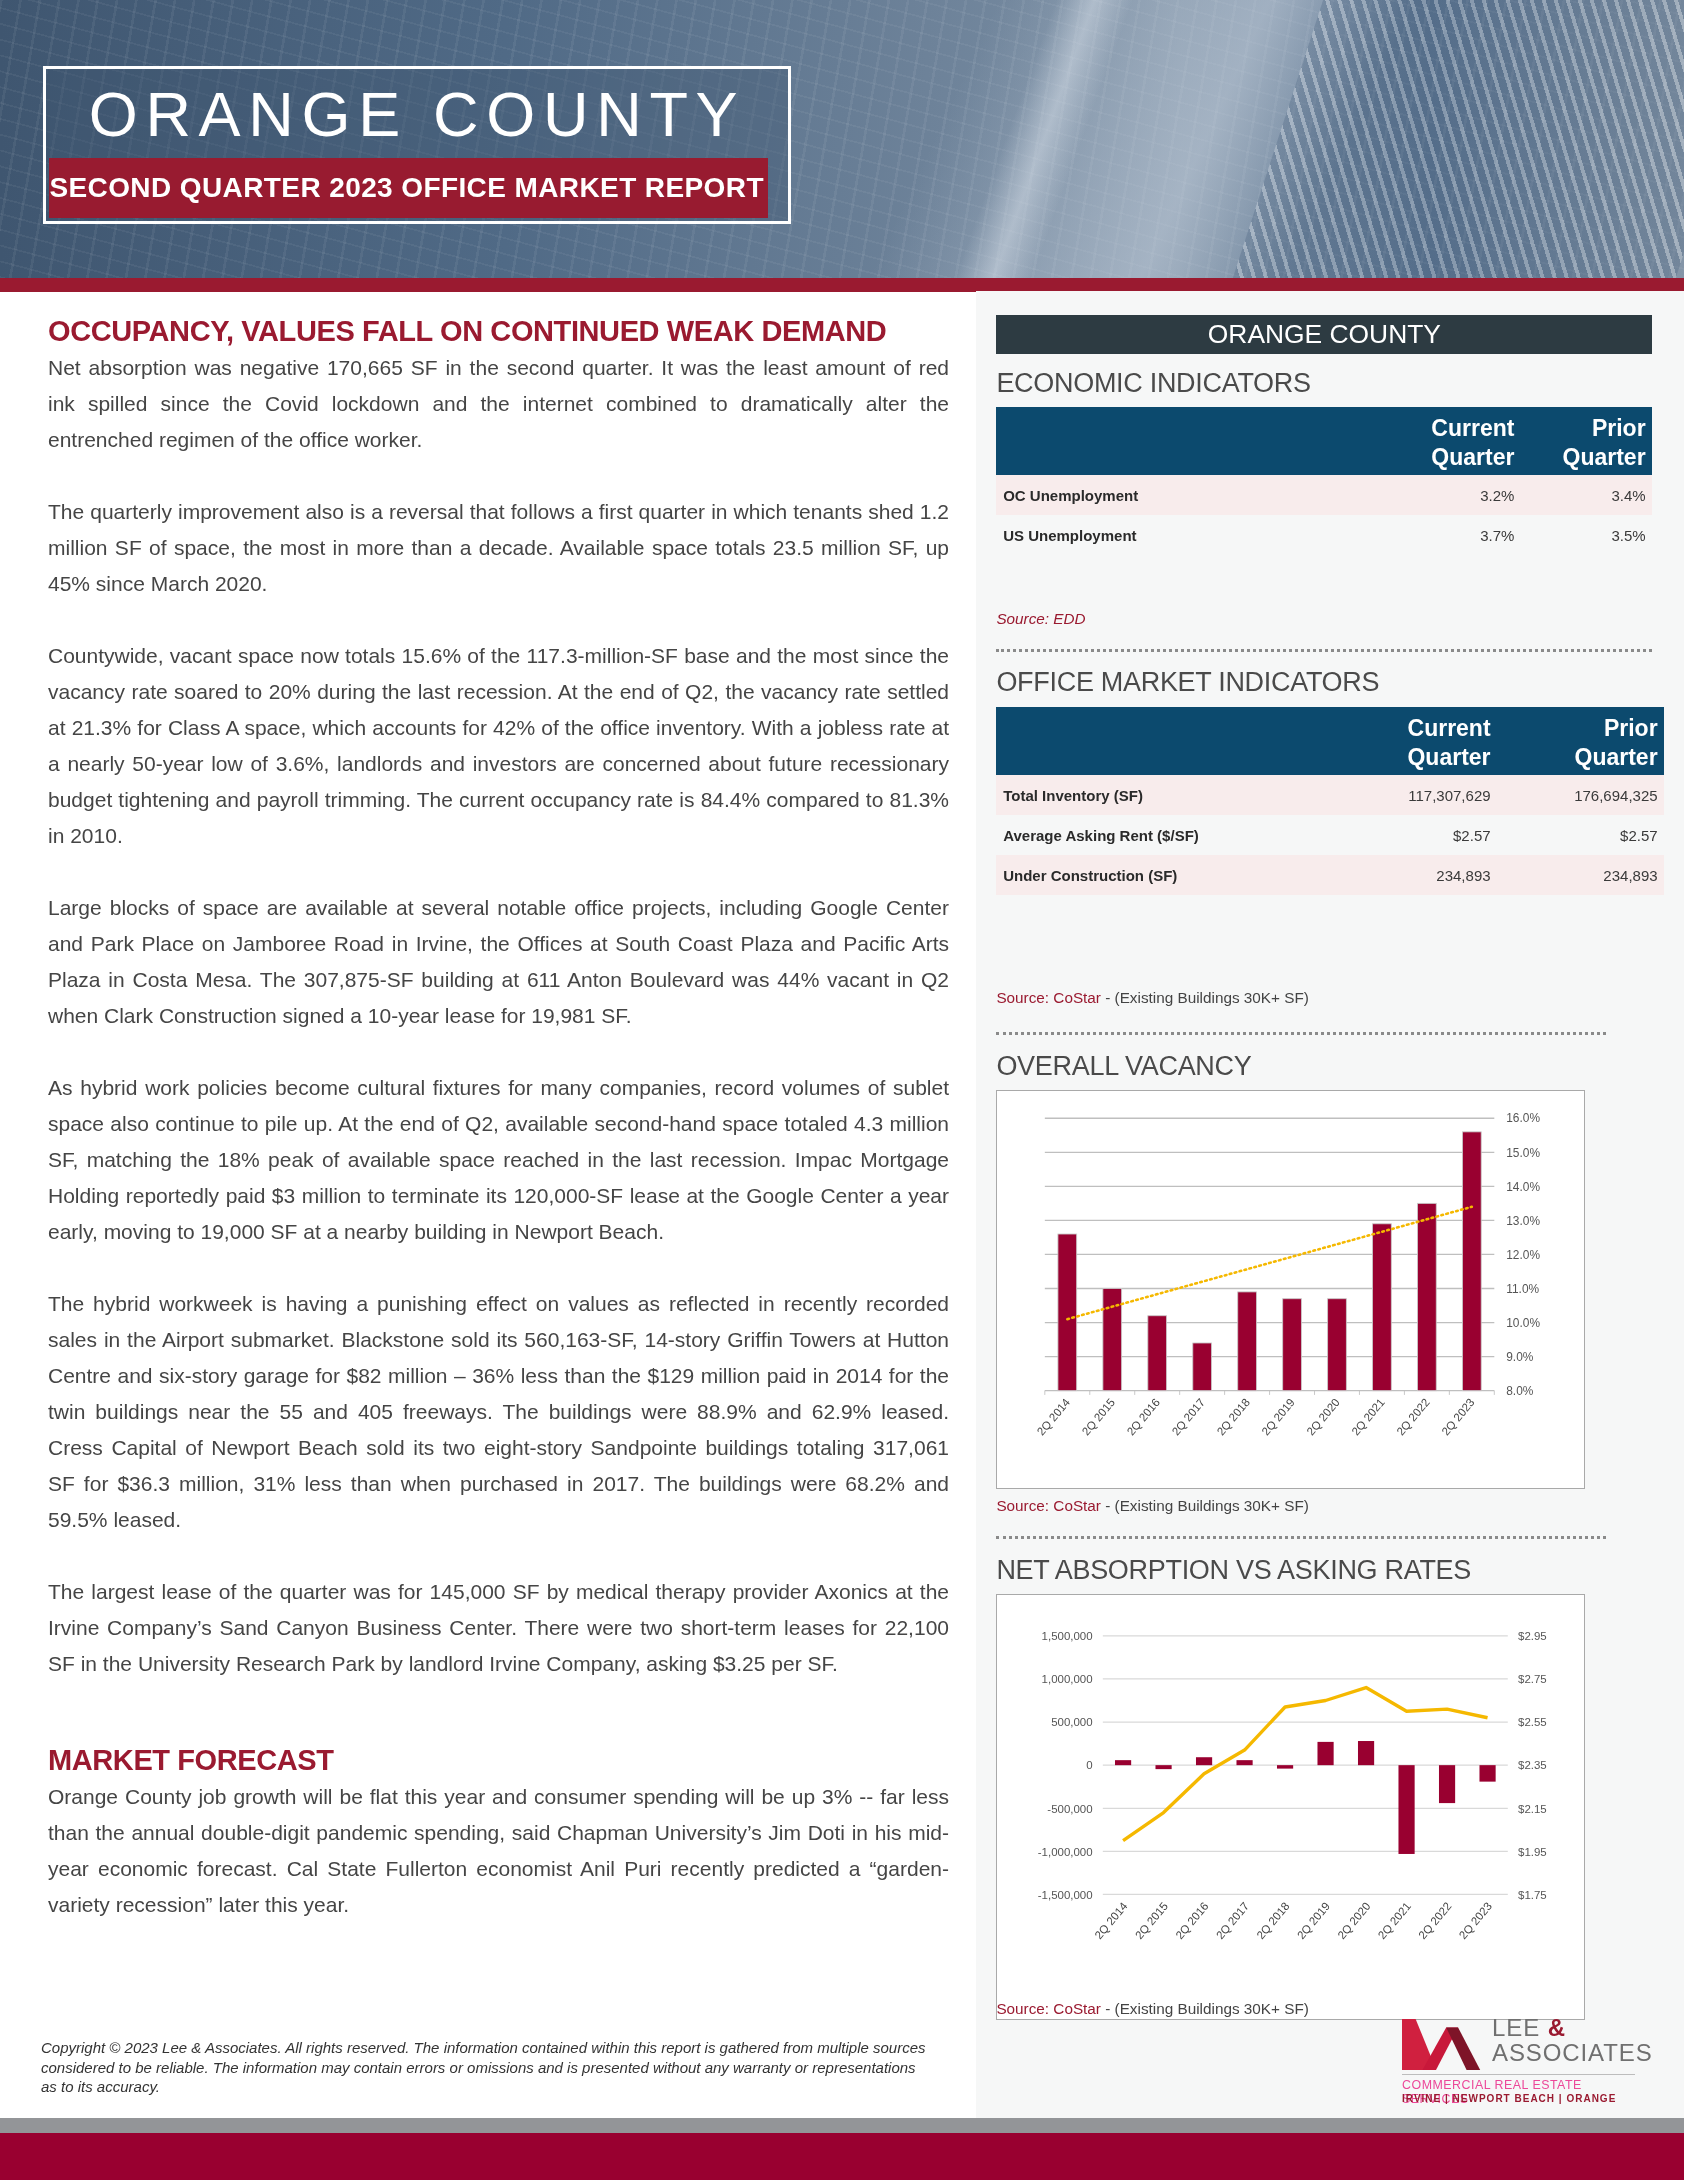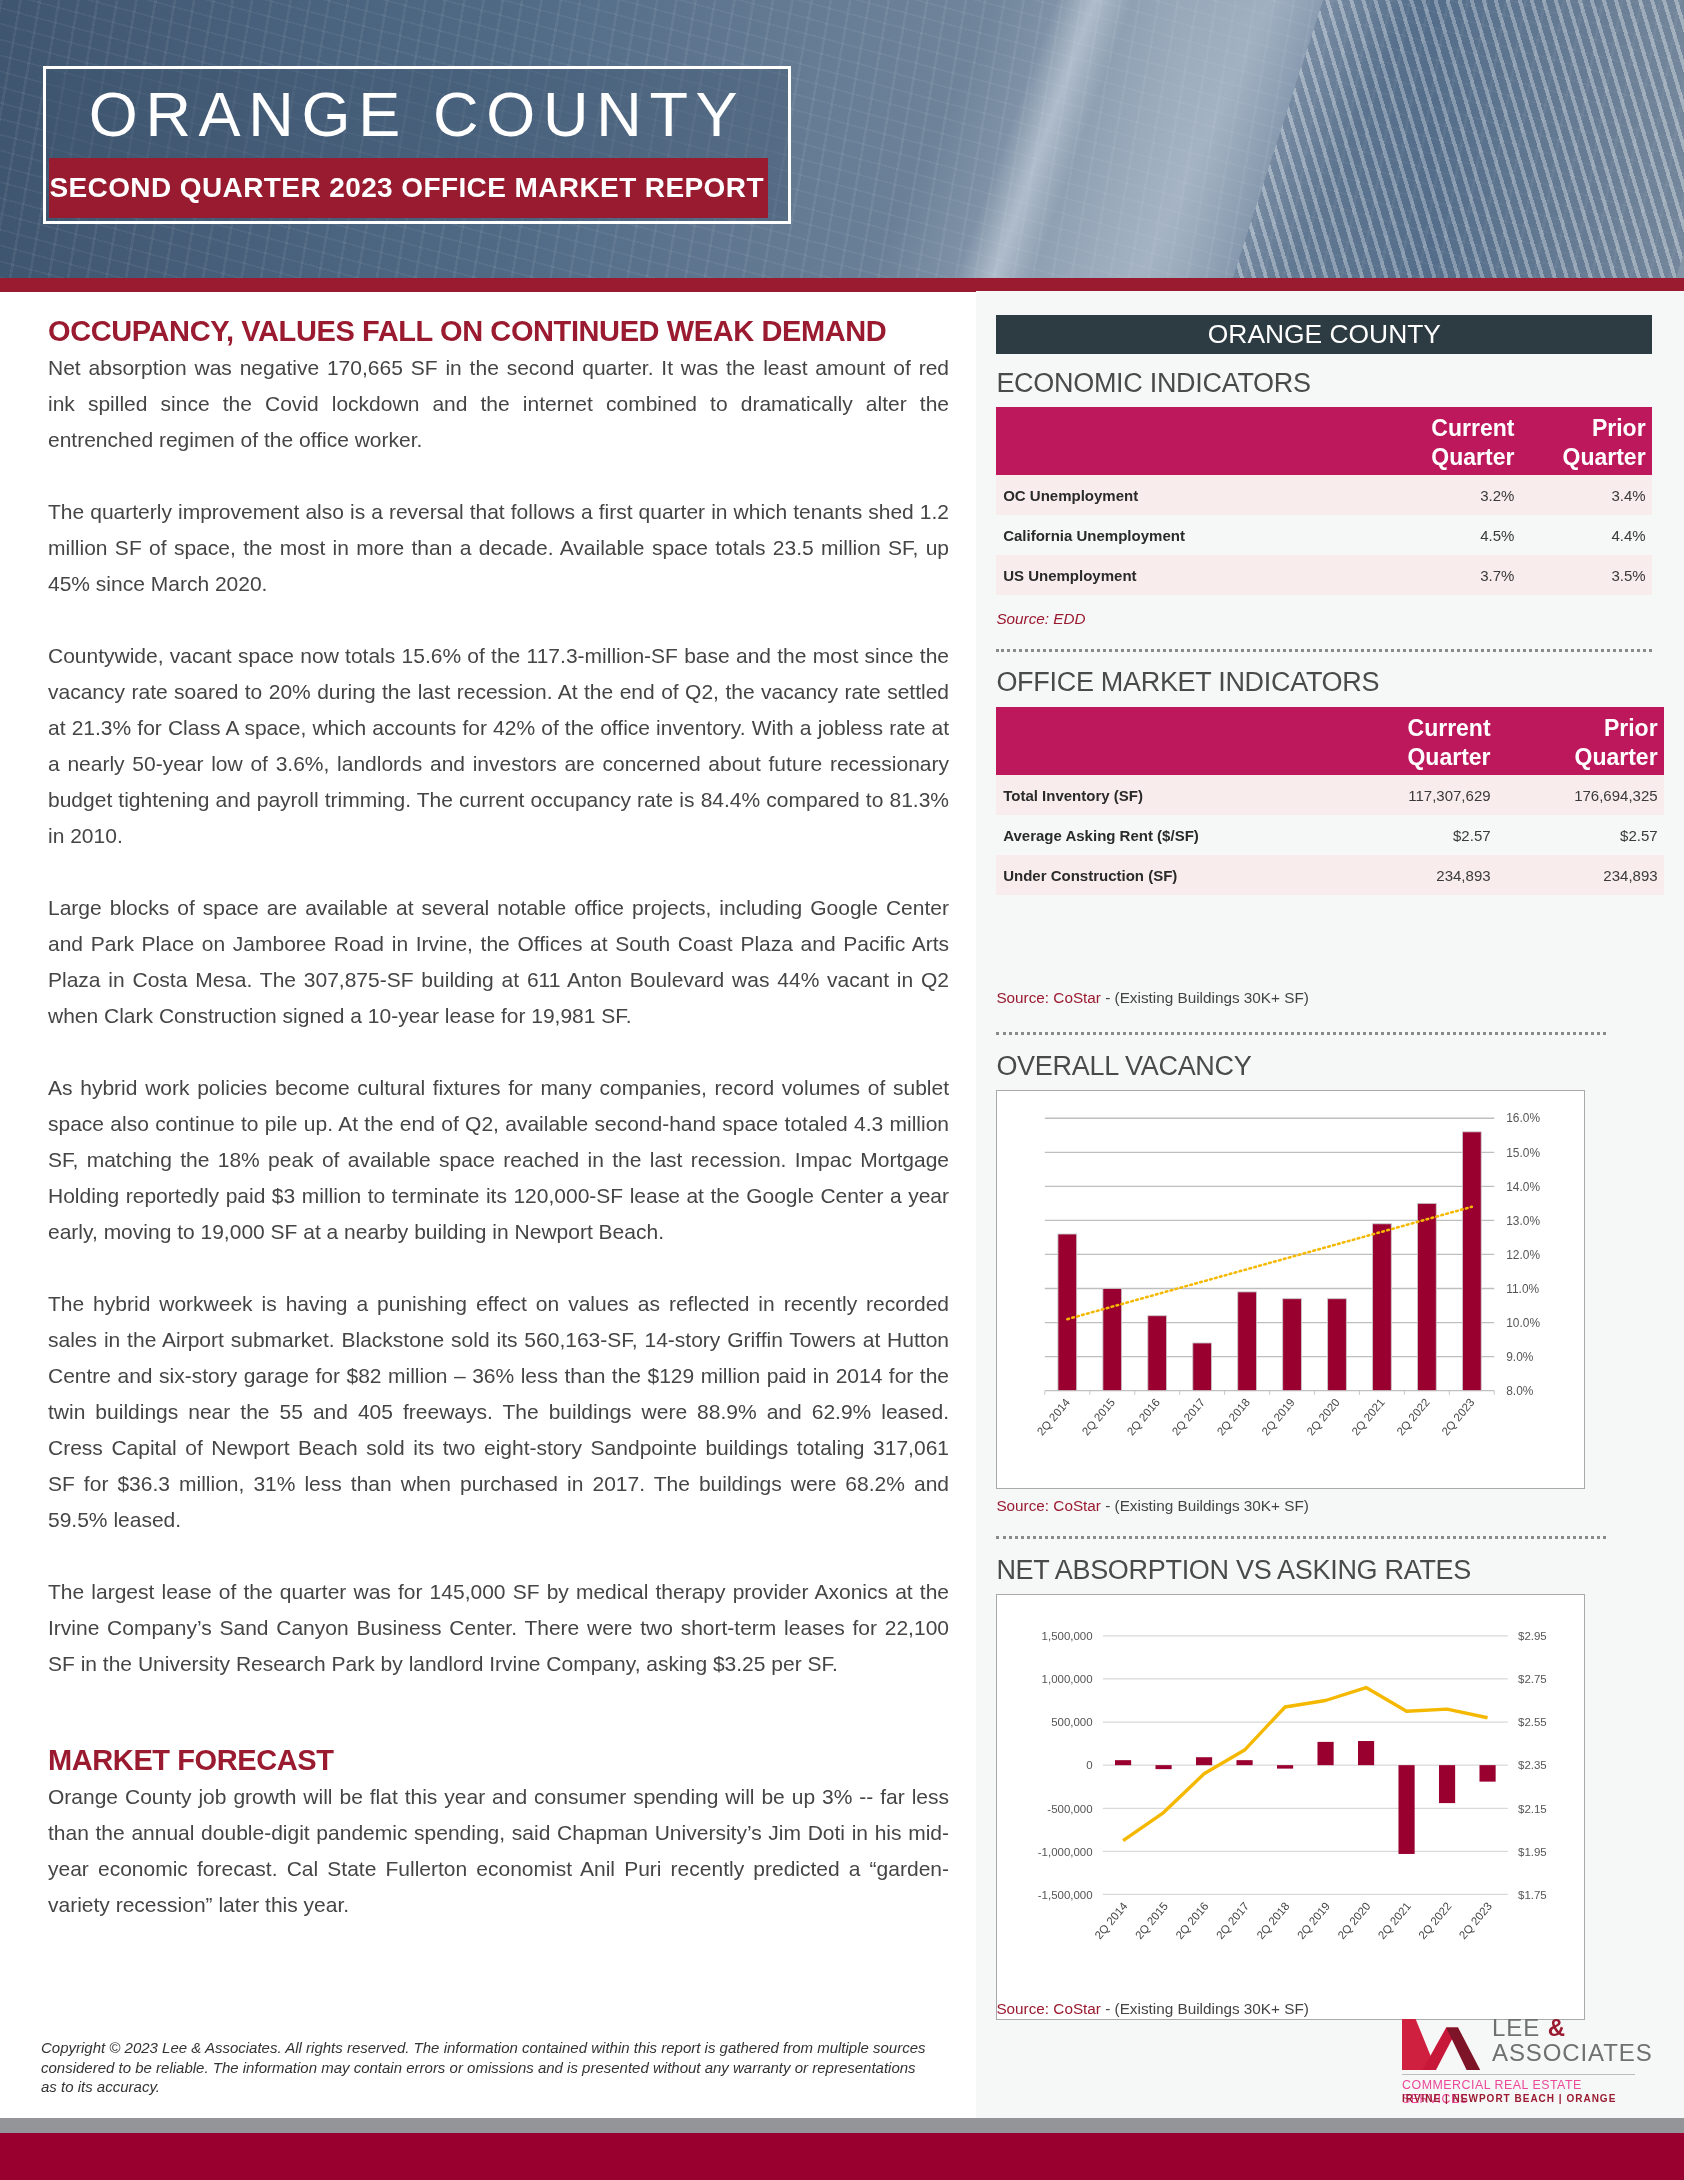"Current" .tbl thead th { background: #be185d -> #0c4a6e }
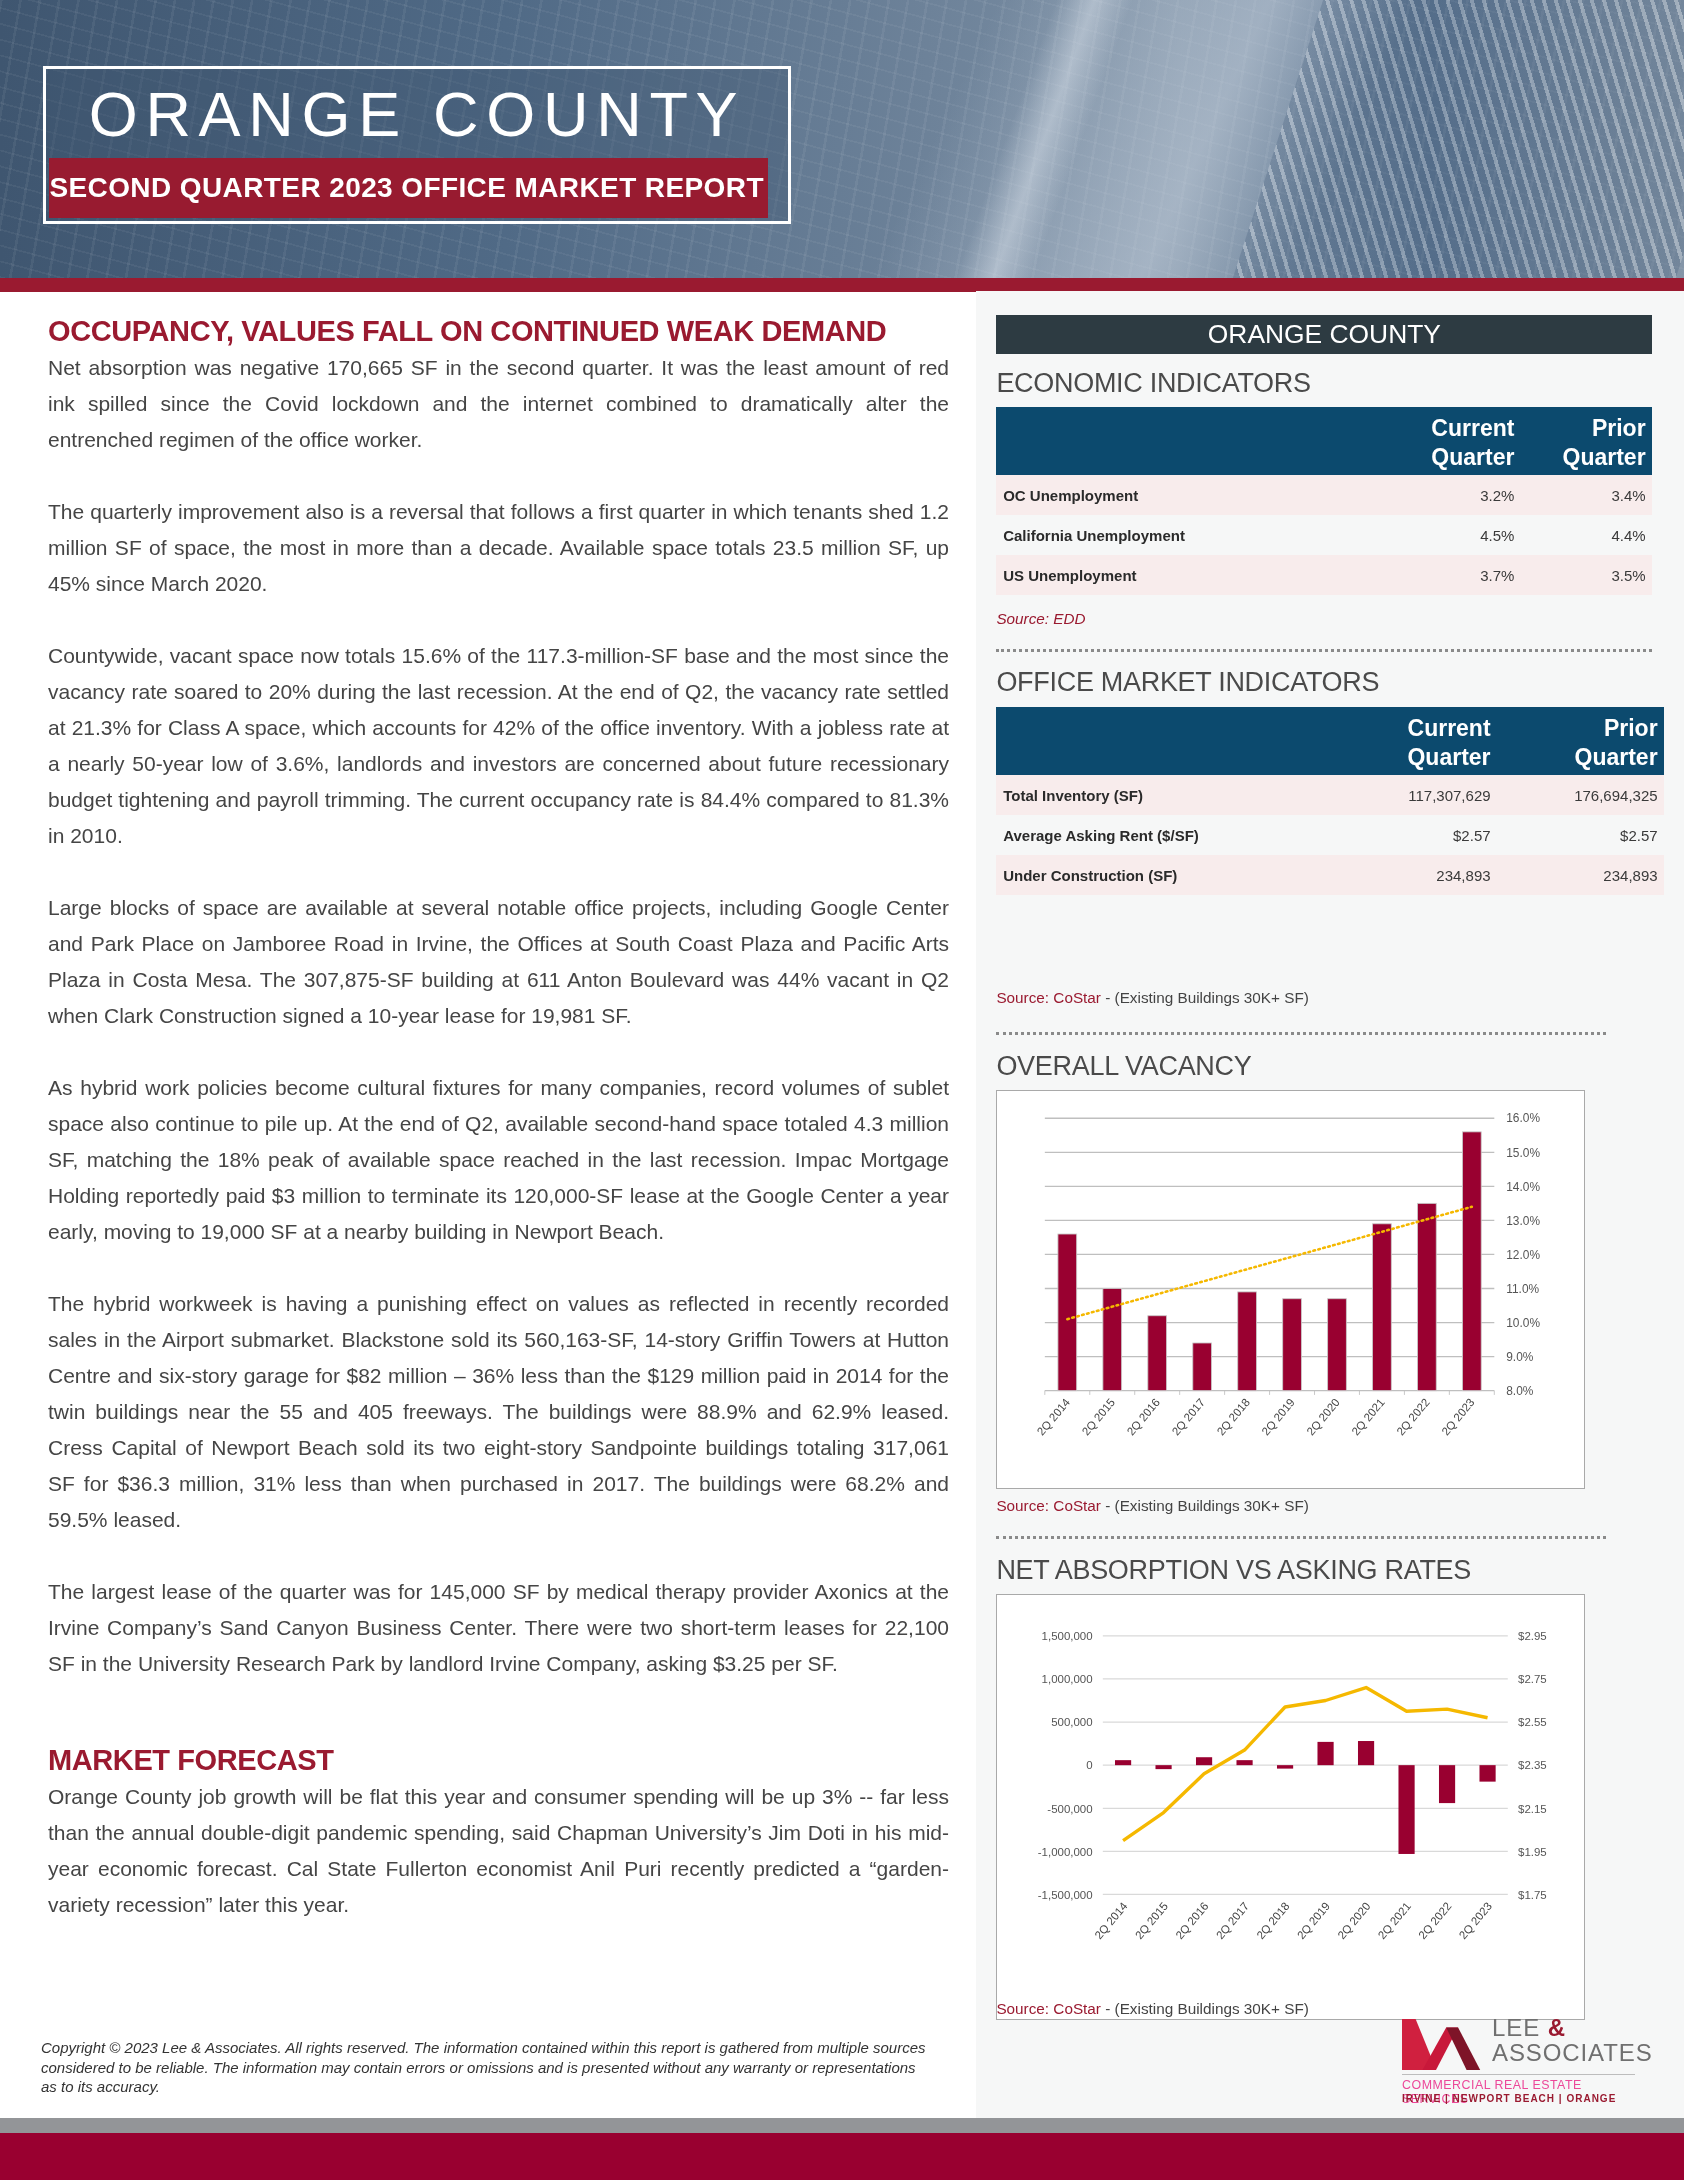"California Unemployment" tr { html: <tr> <td>California Unemployment</td> <td>4.5%</td> <td>4.4%</td> </tr> -> none }
